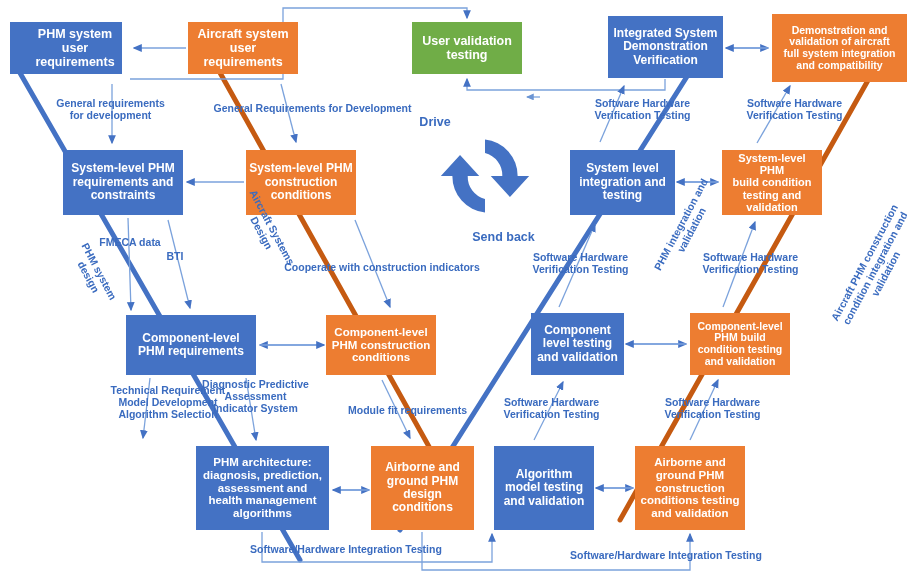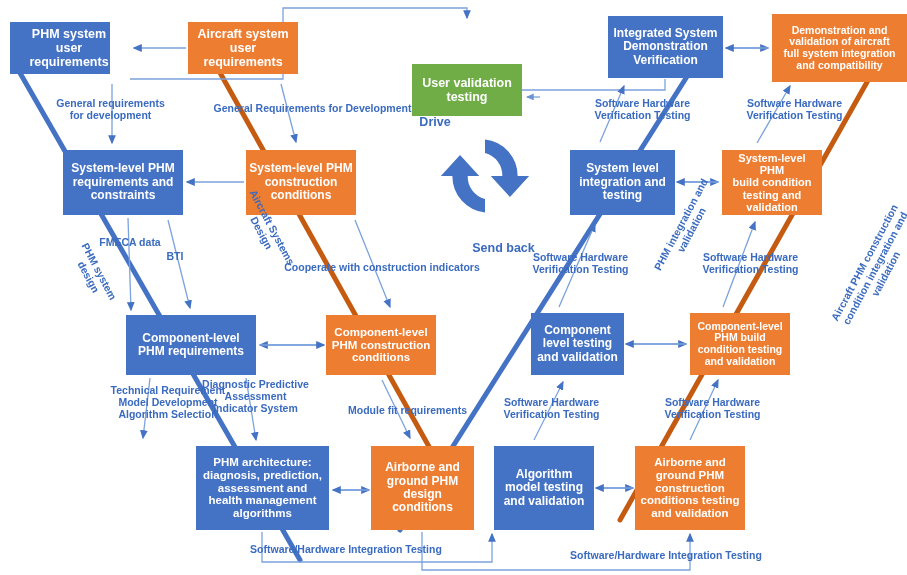"PHM system user" div.node { width: 100px -> 112px }
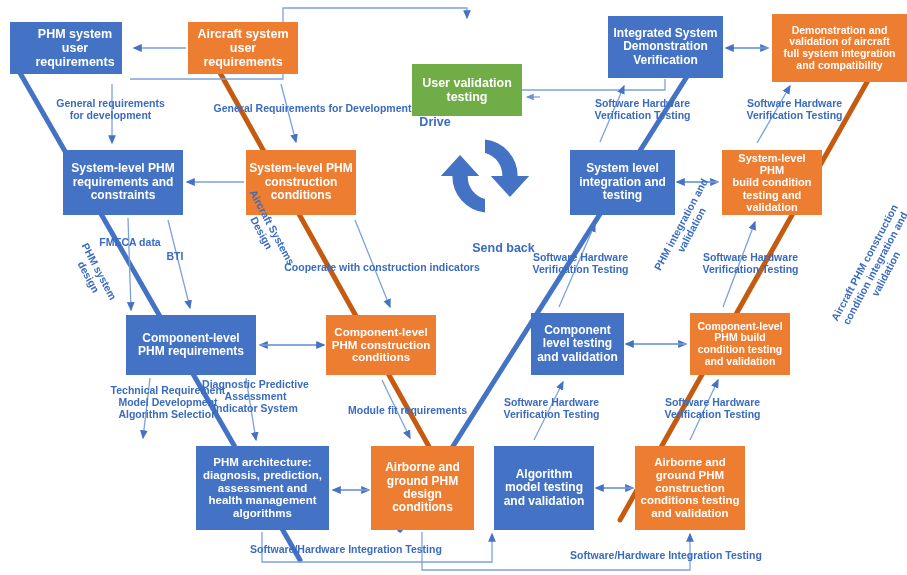"User validation" div.node { margin-top: 42px -> none }
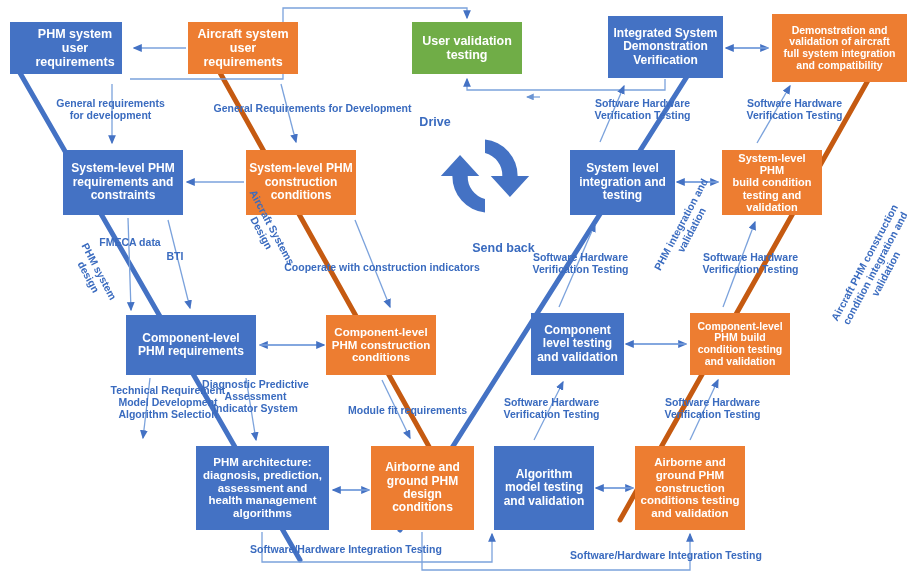"Send back" div.lbl { margin-top: 11px -> none }
